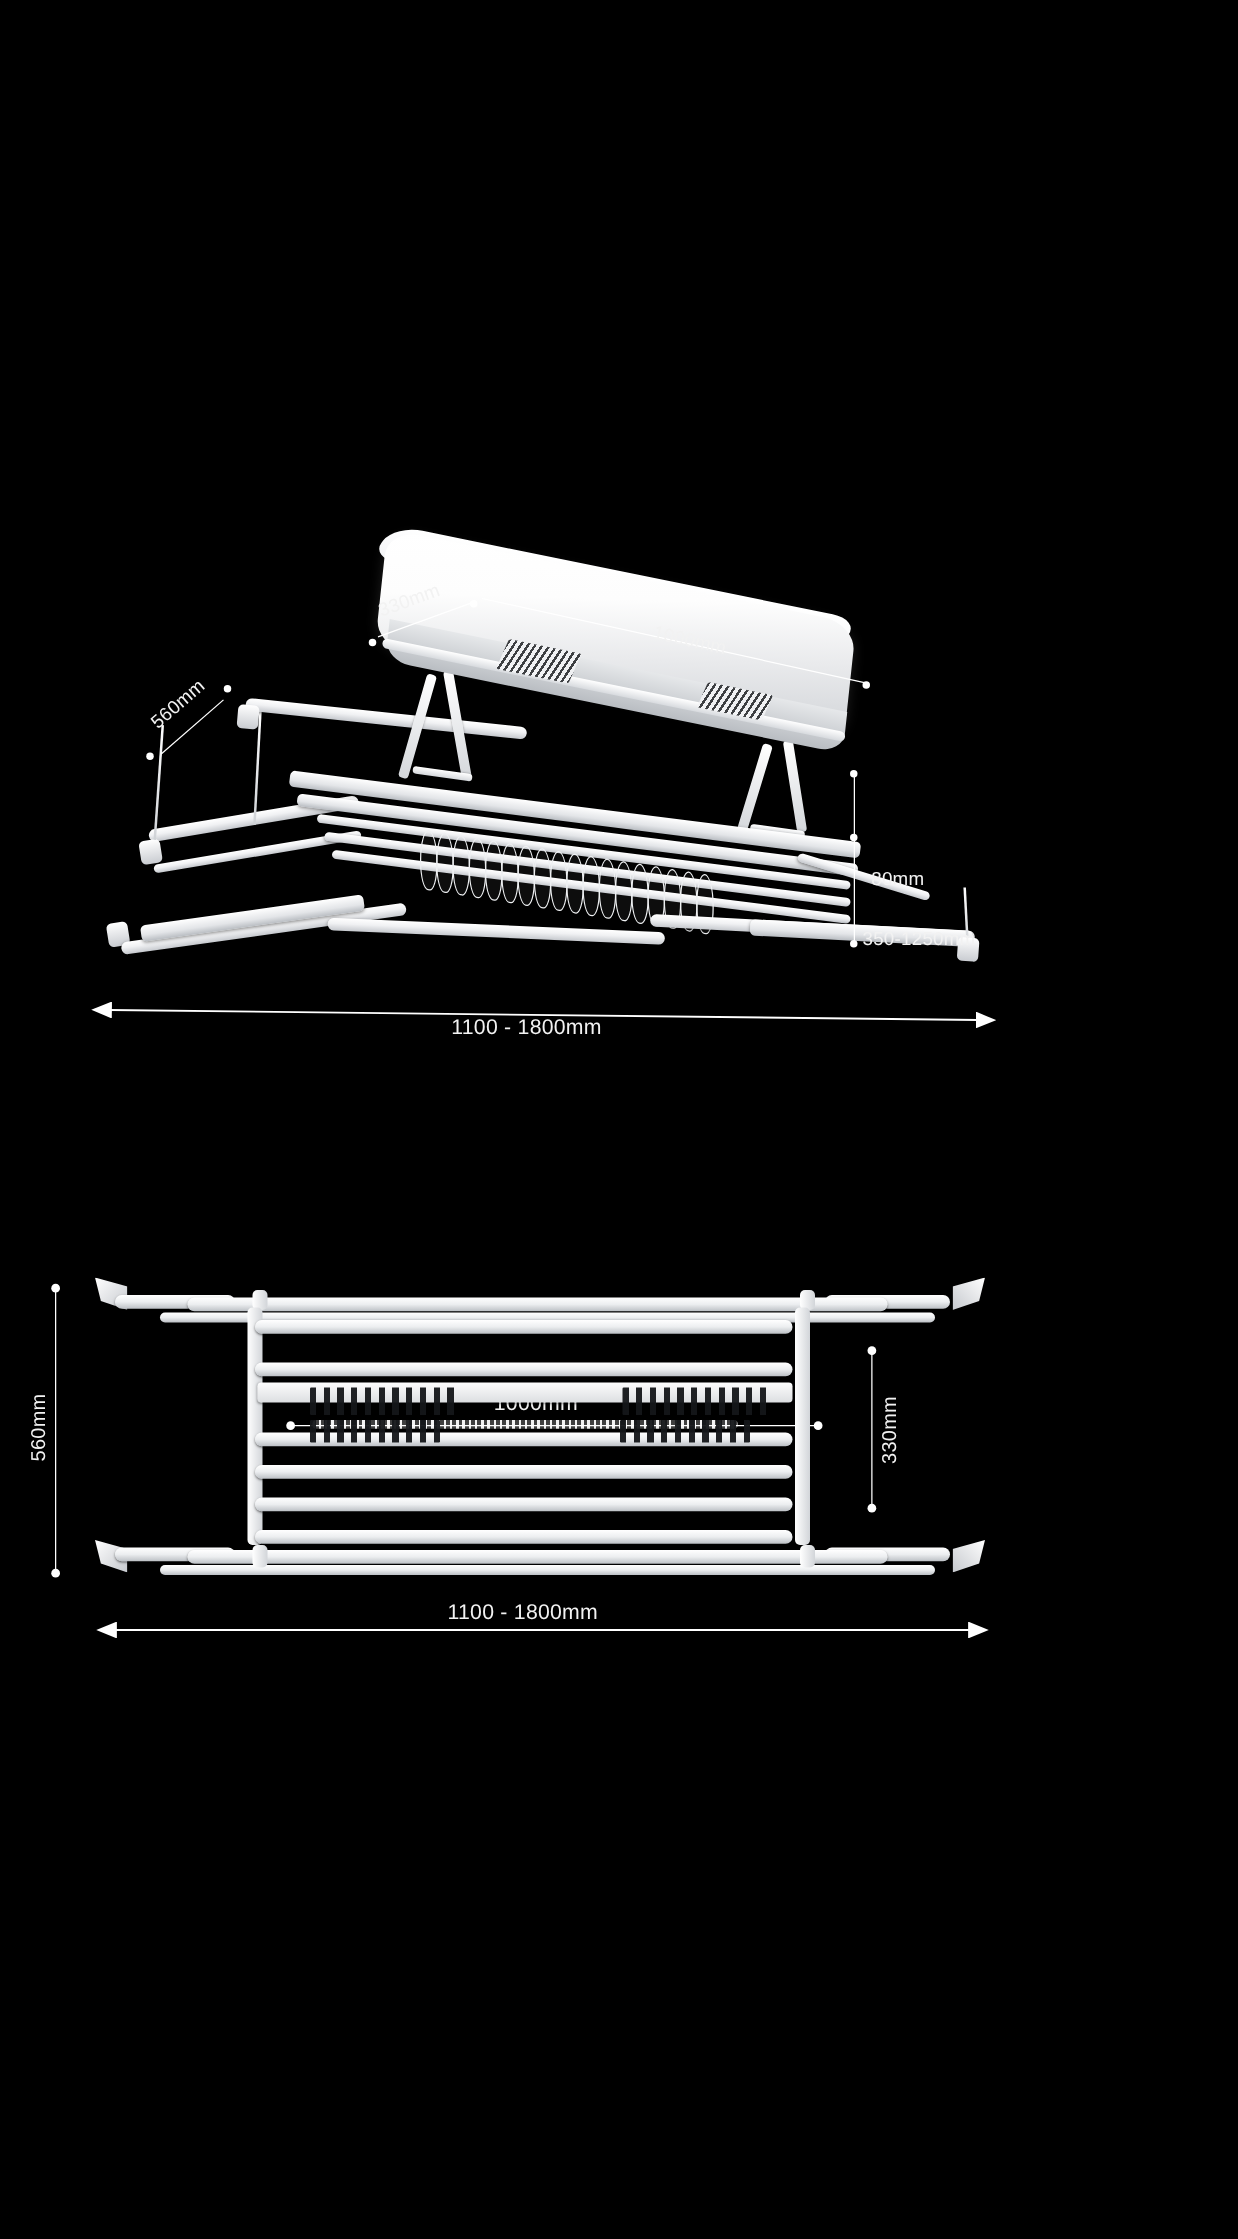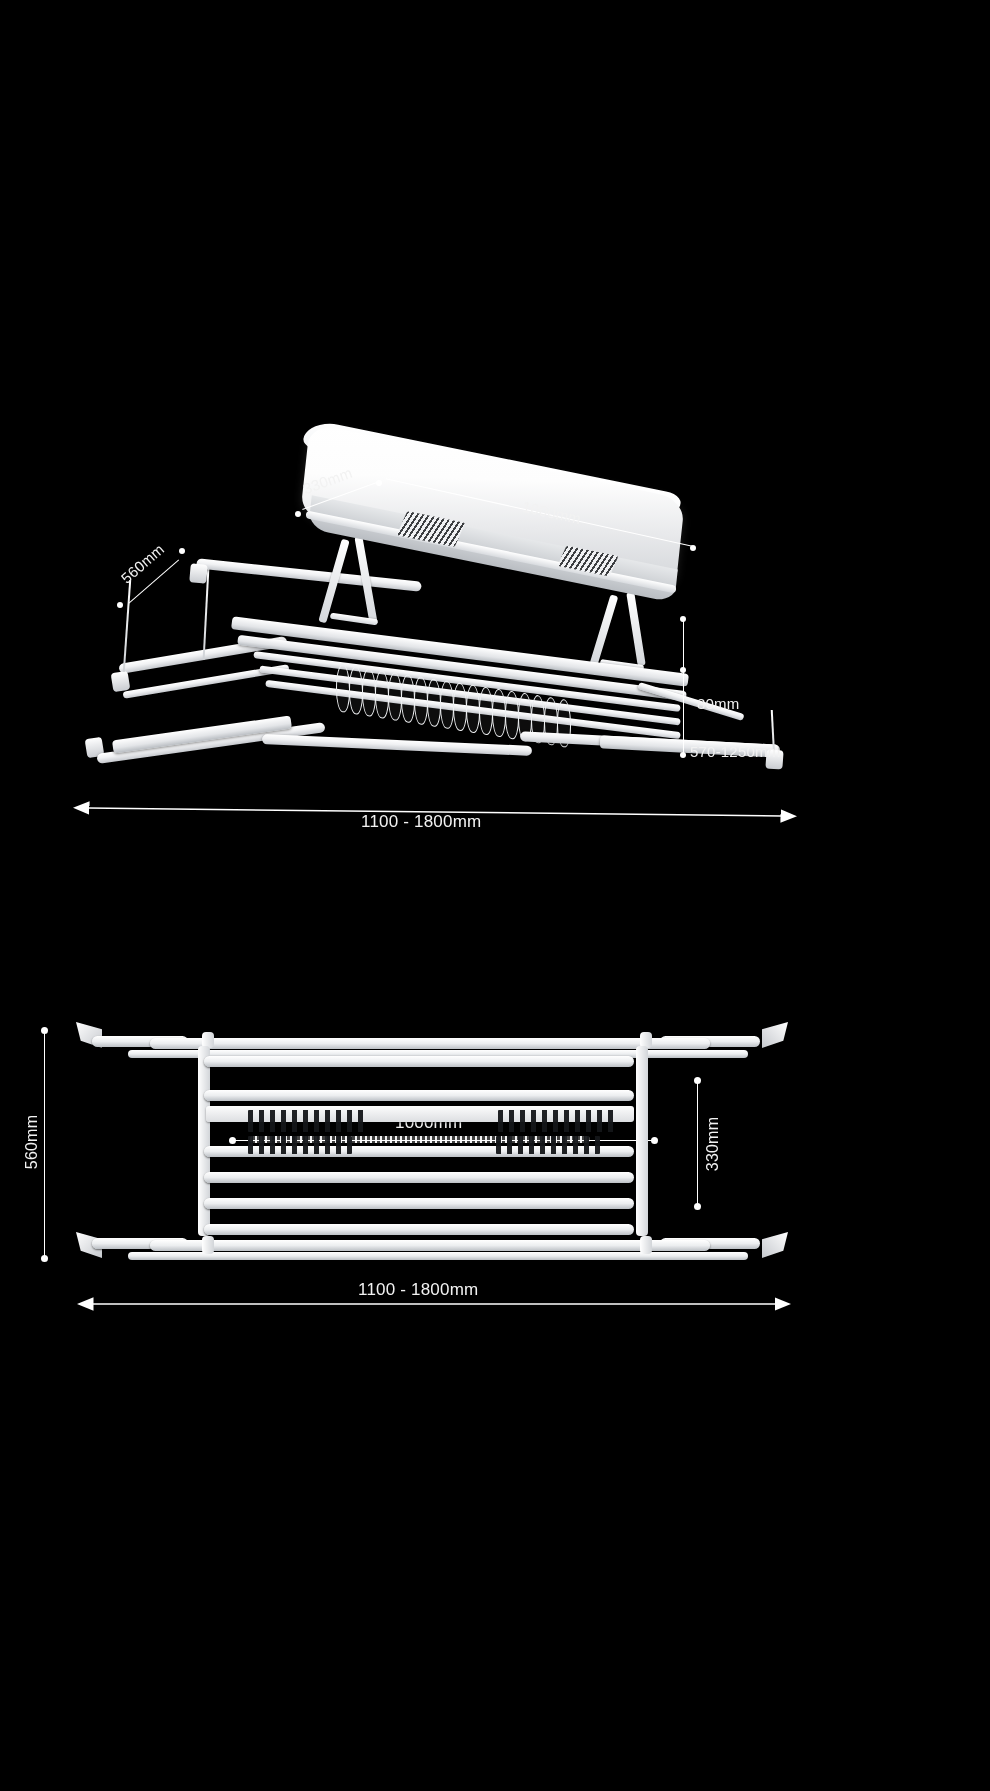"570-1250mm" div.dim-label { text: 570-1250mm -> 350-1250mm }
